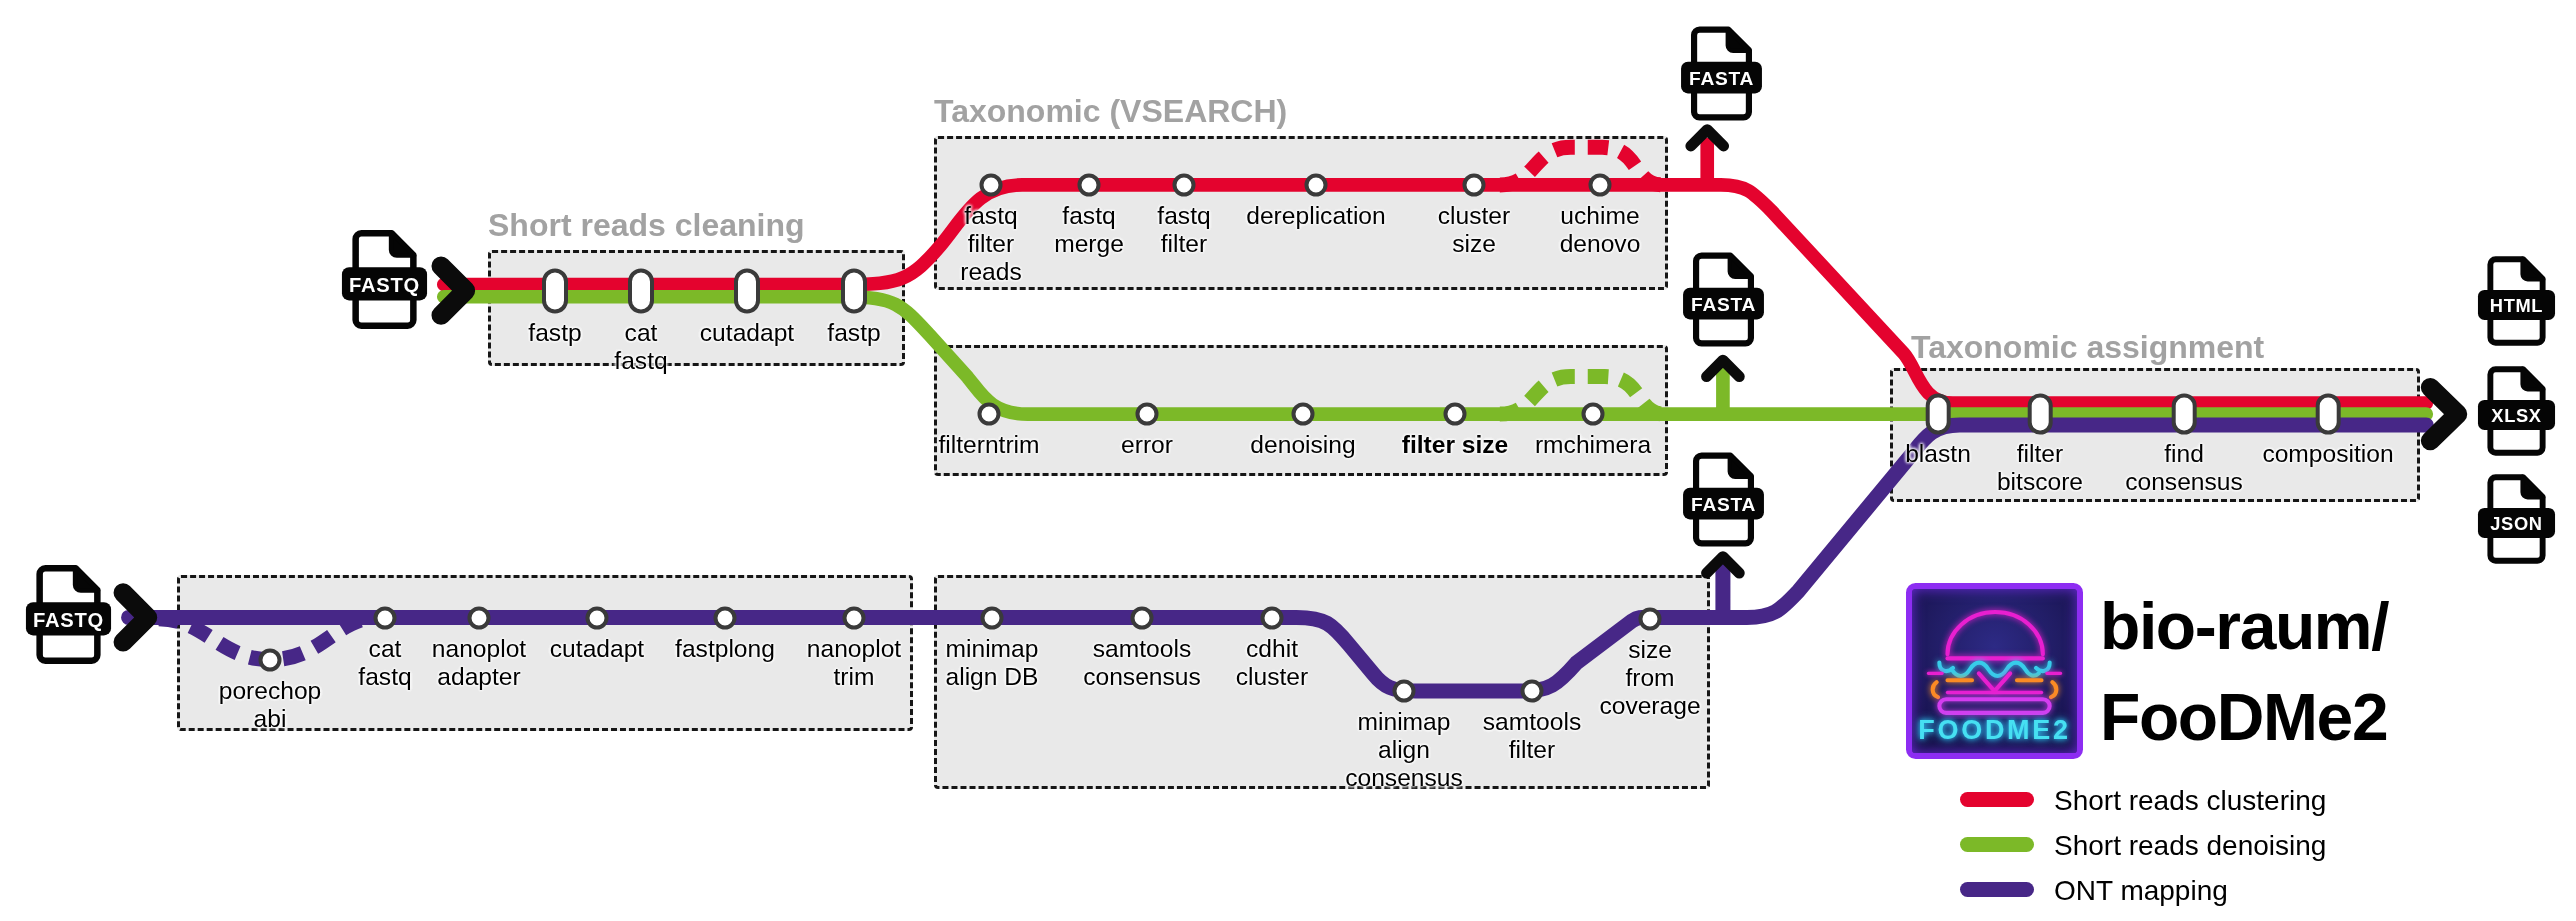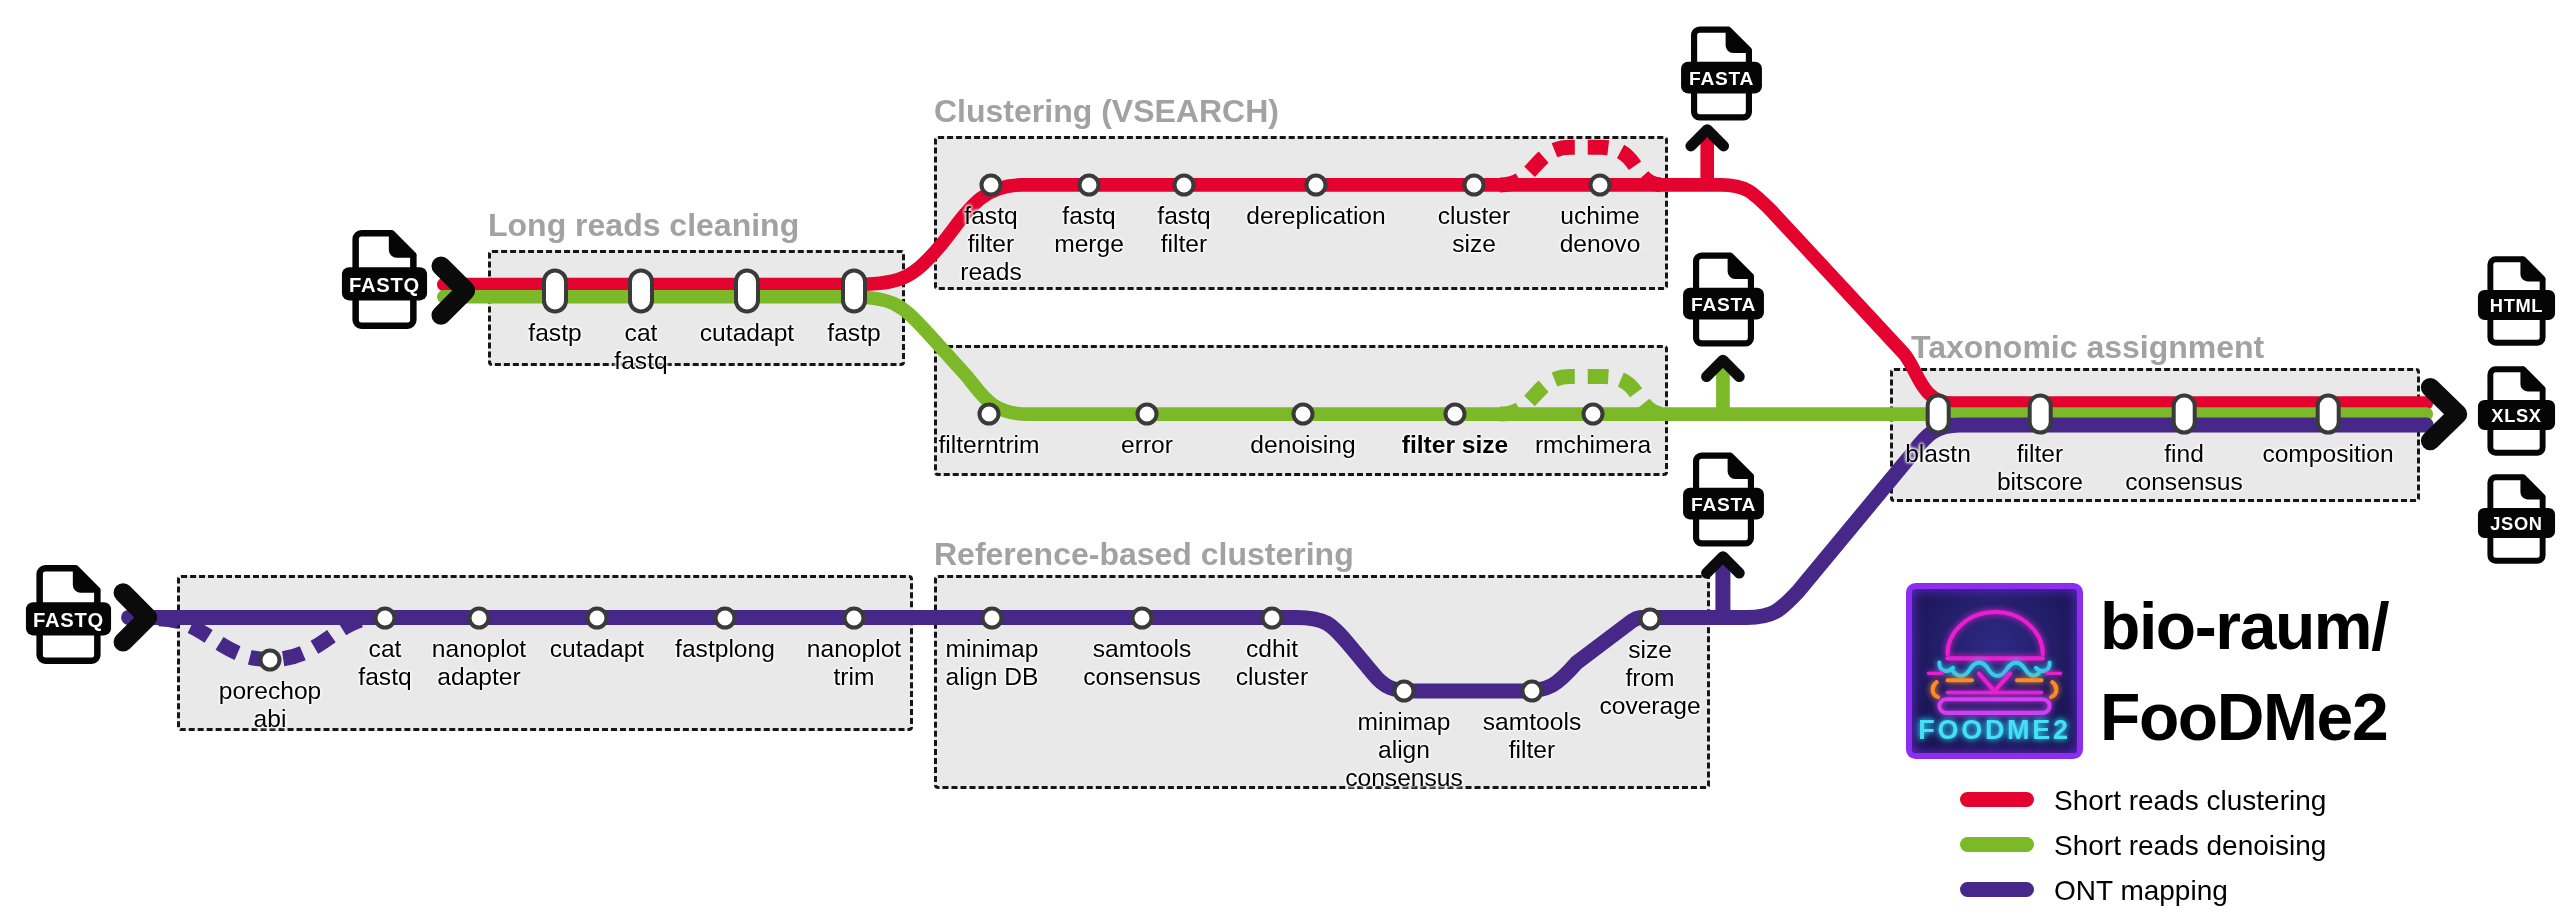"Clustering (VSEARCH)" div.gtitle { text: Clustering -> Taxonomic }
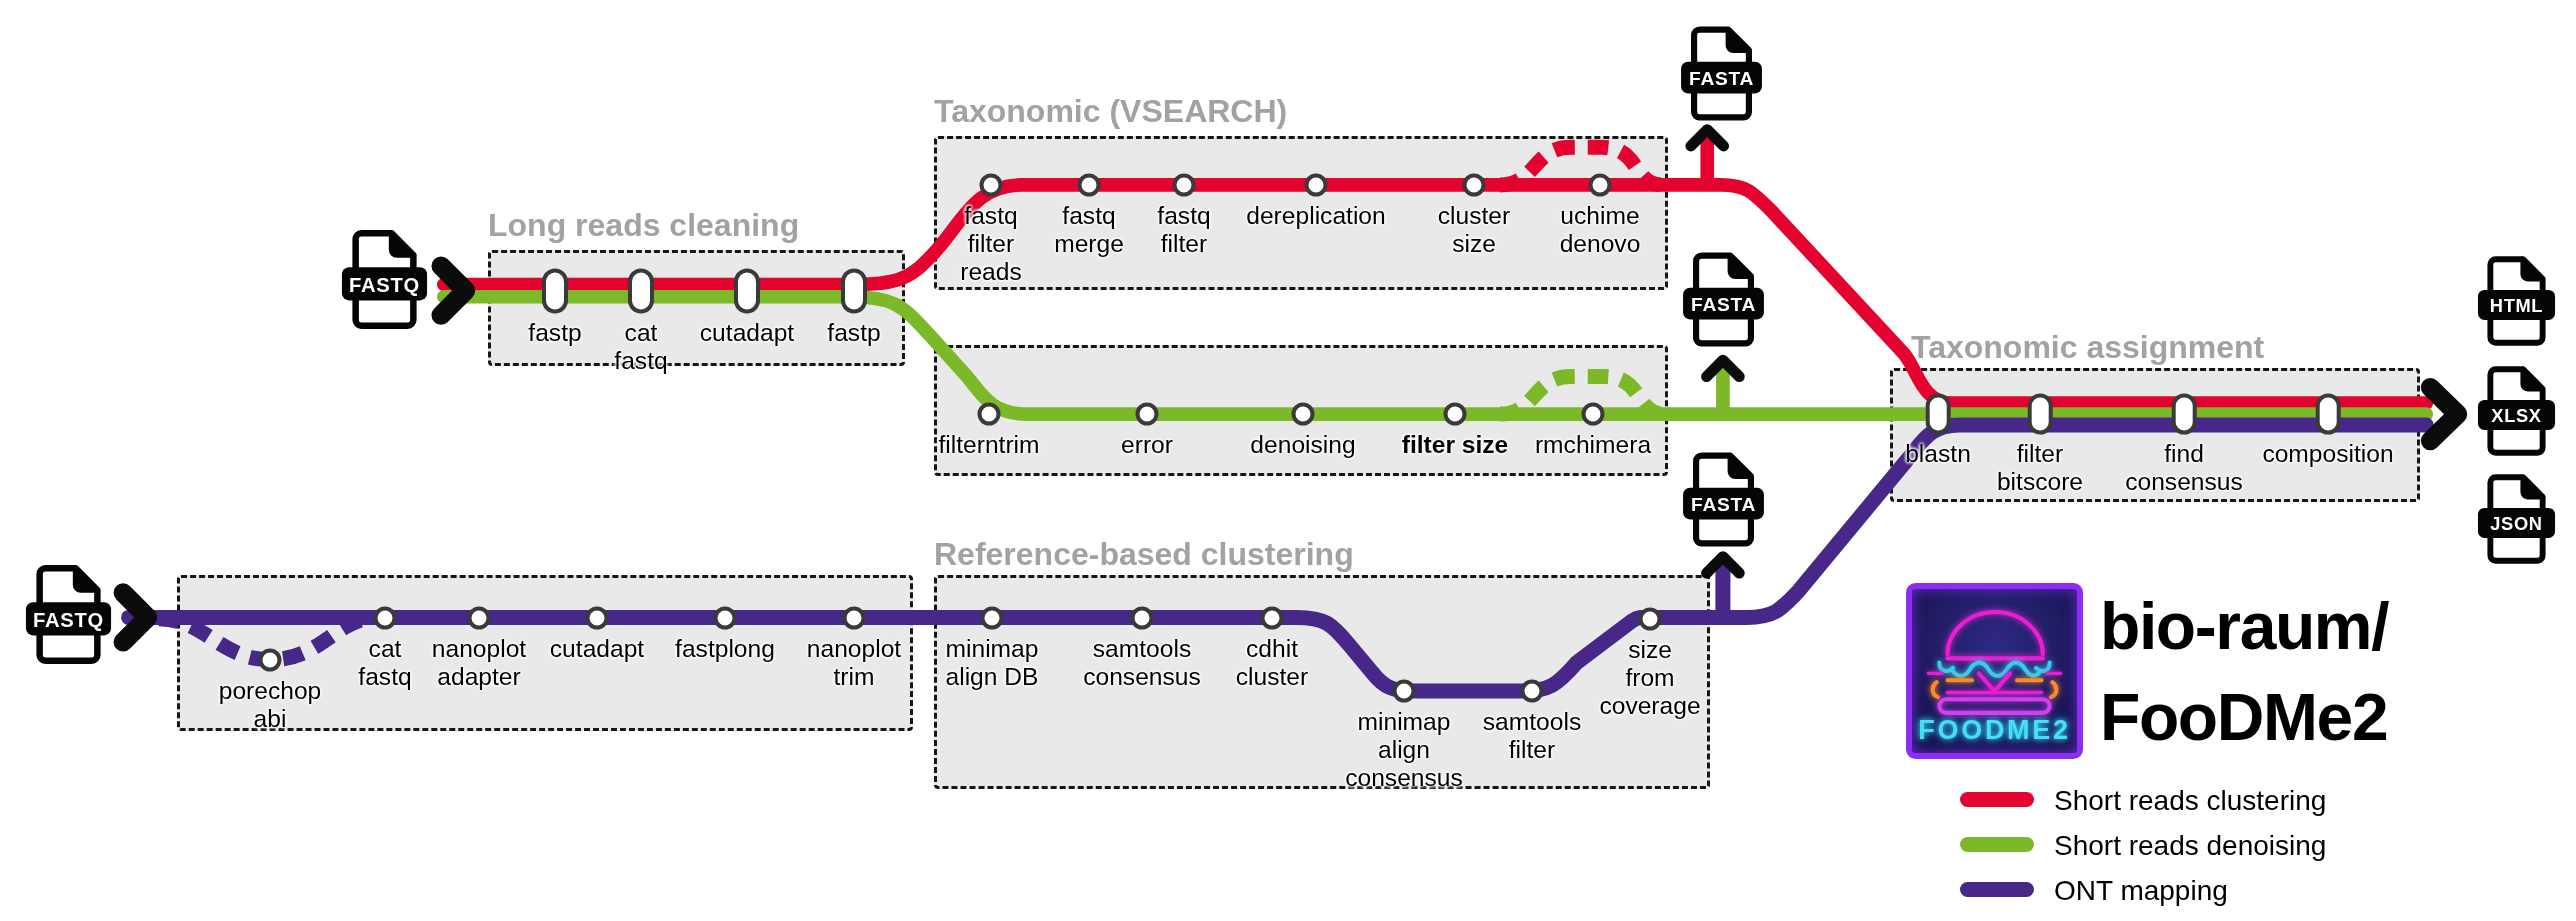"Long reads cleaning" div.gtitle { text: Long -> Short }
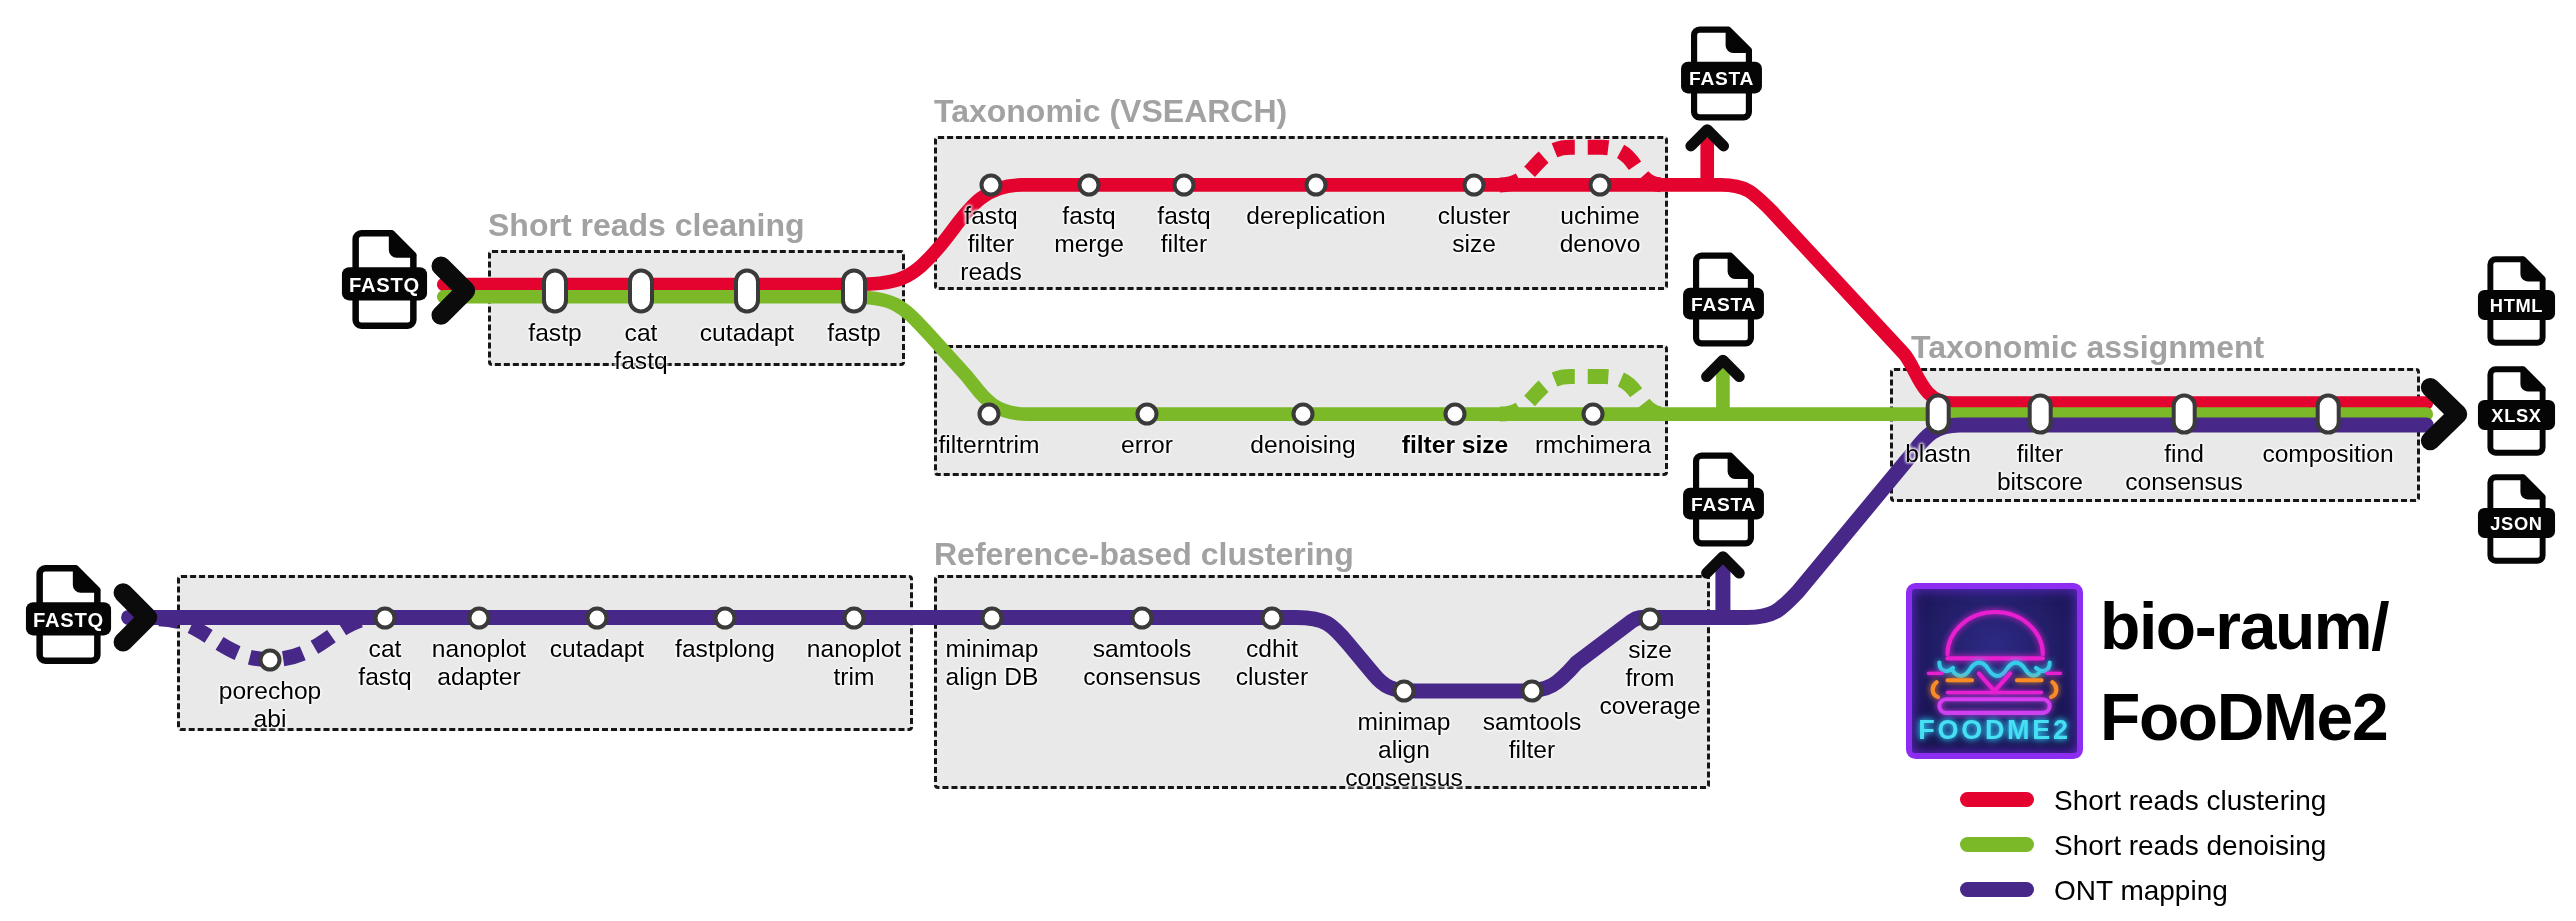"Reference-based clustering" div.gtitle { html: <div>Reference-based clustering</div> -> none }
